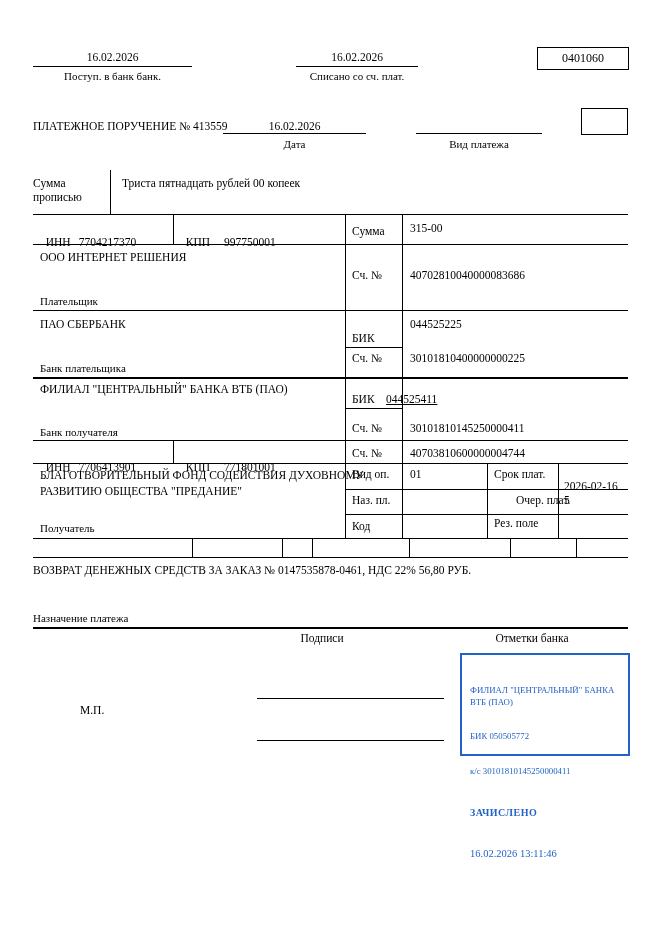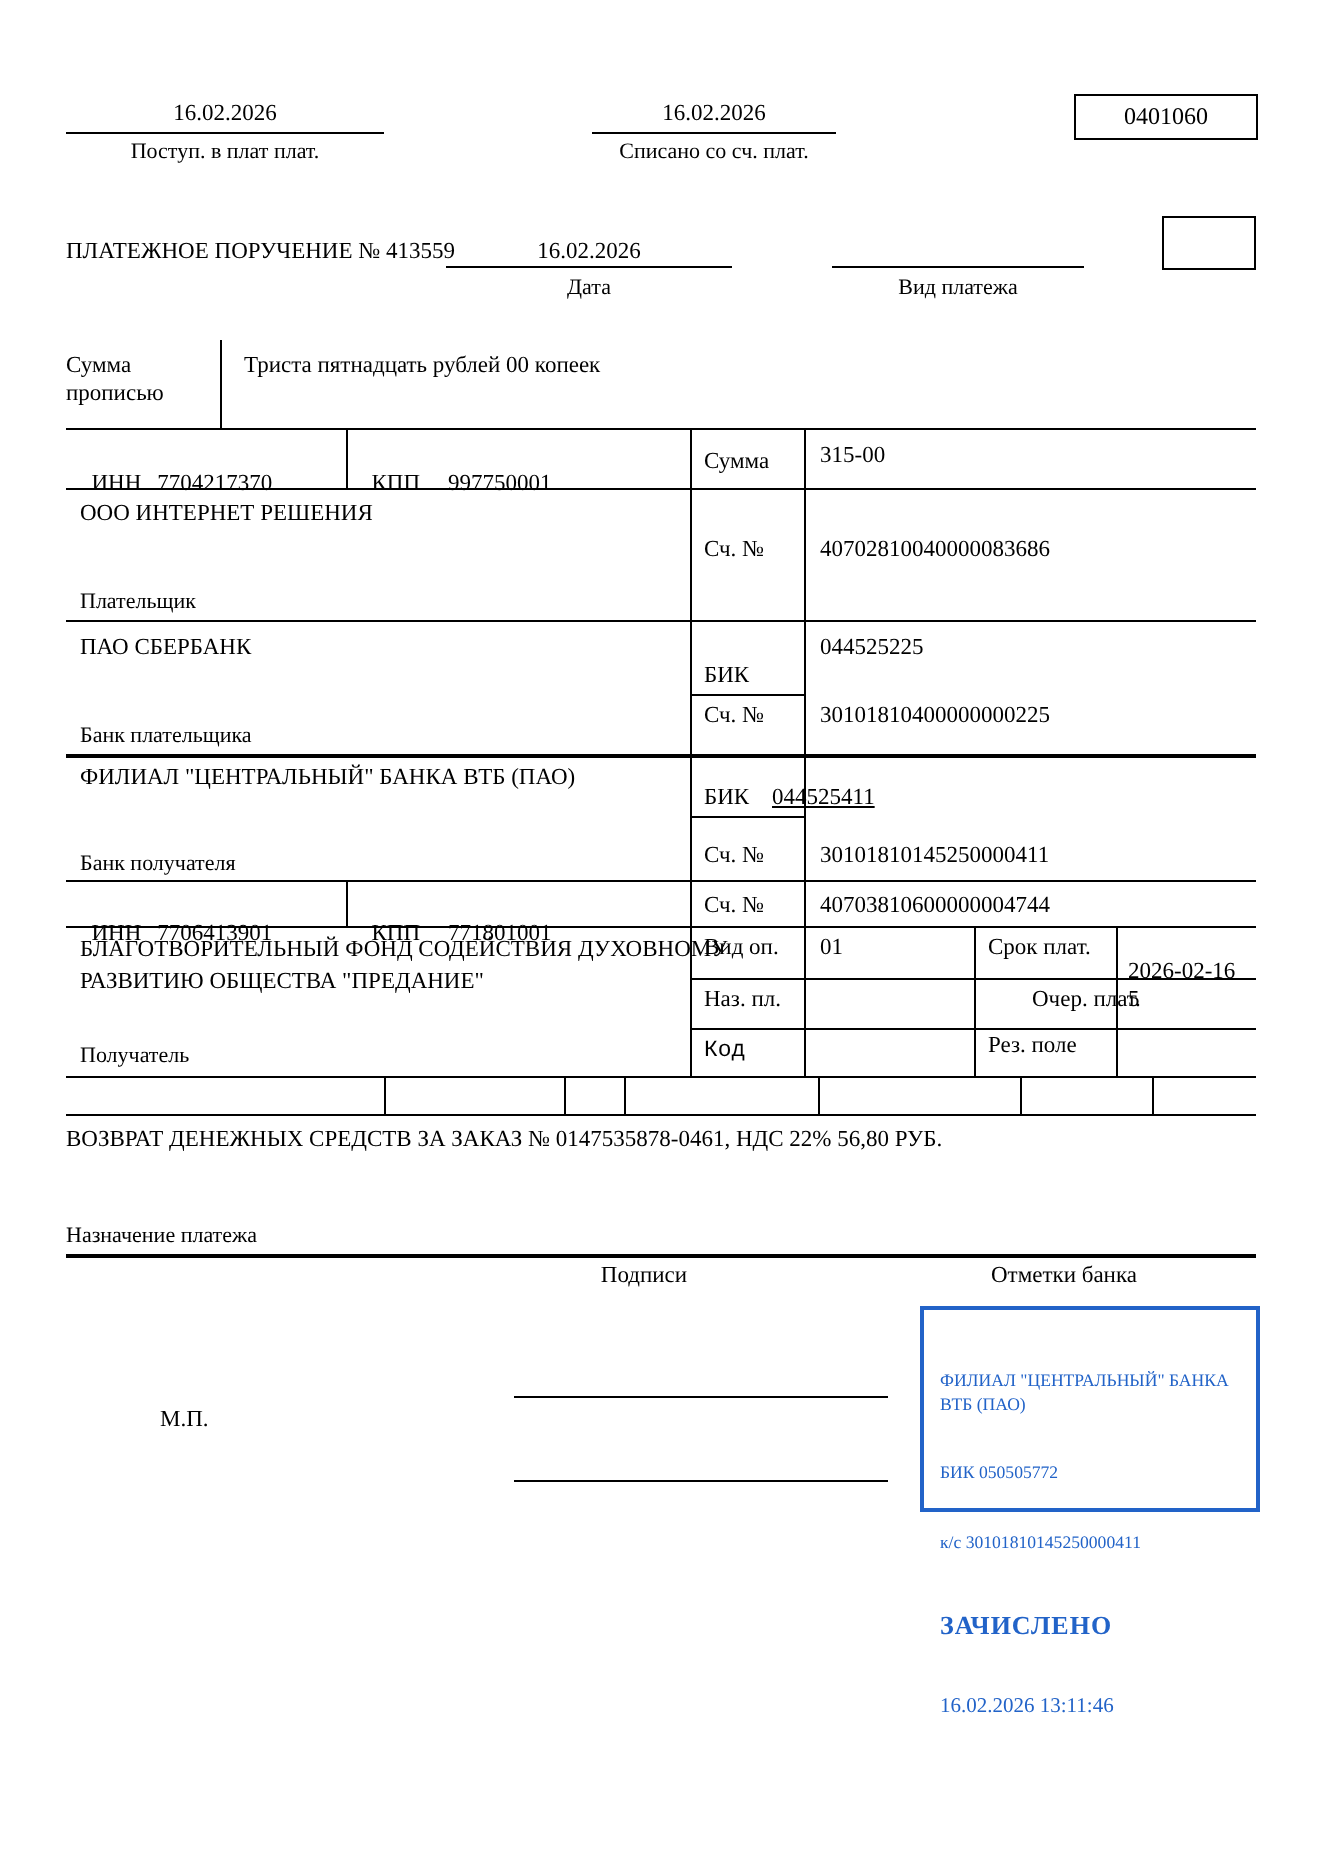"Поступ. в плат плат." div.t { text: плат плат -> банк банк }
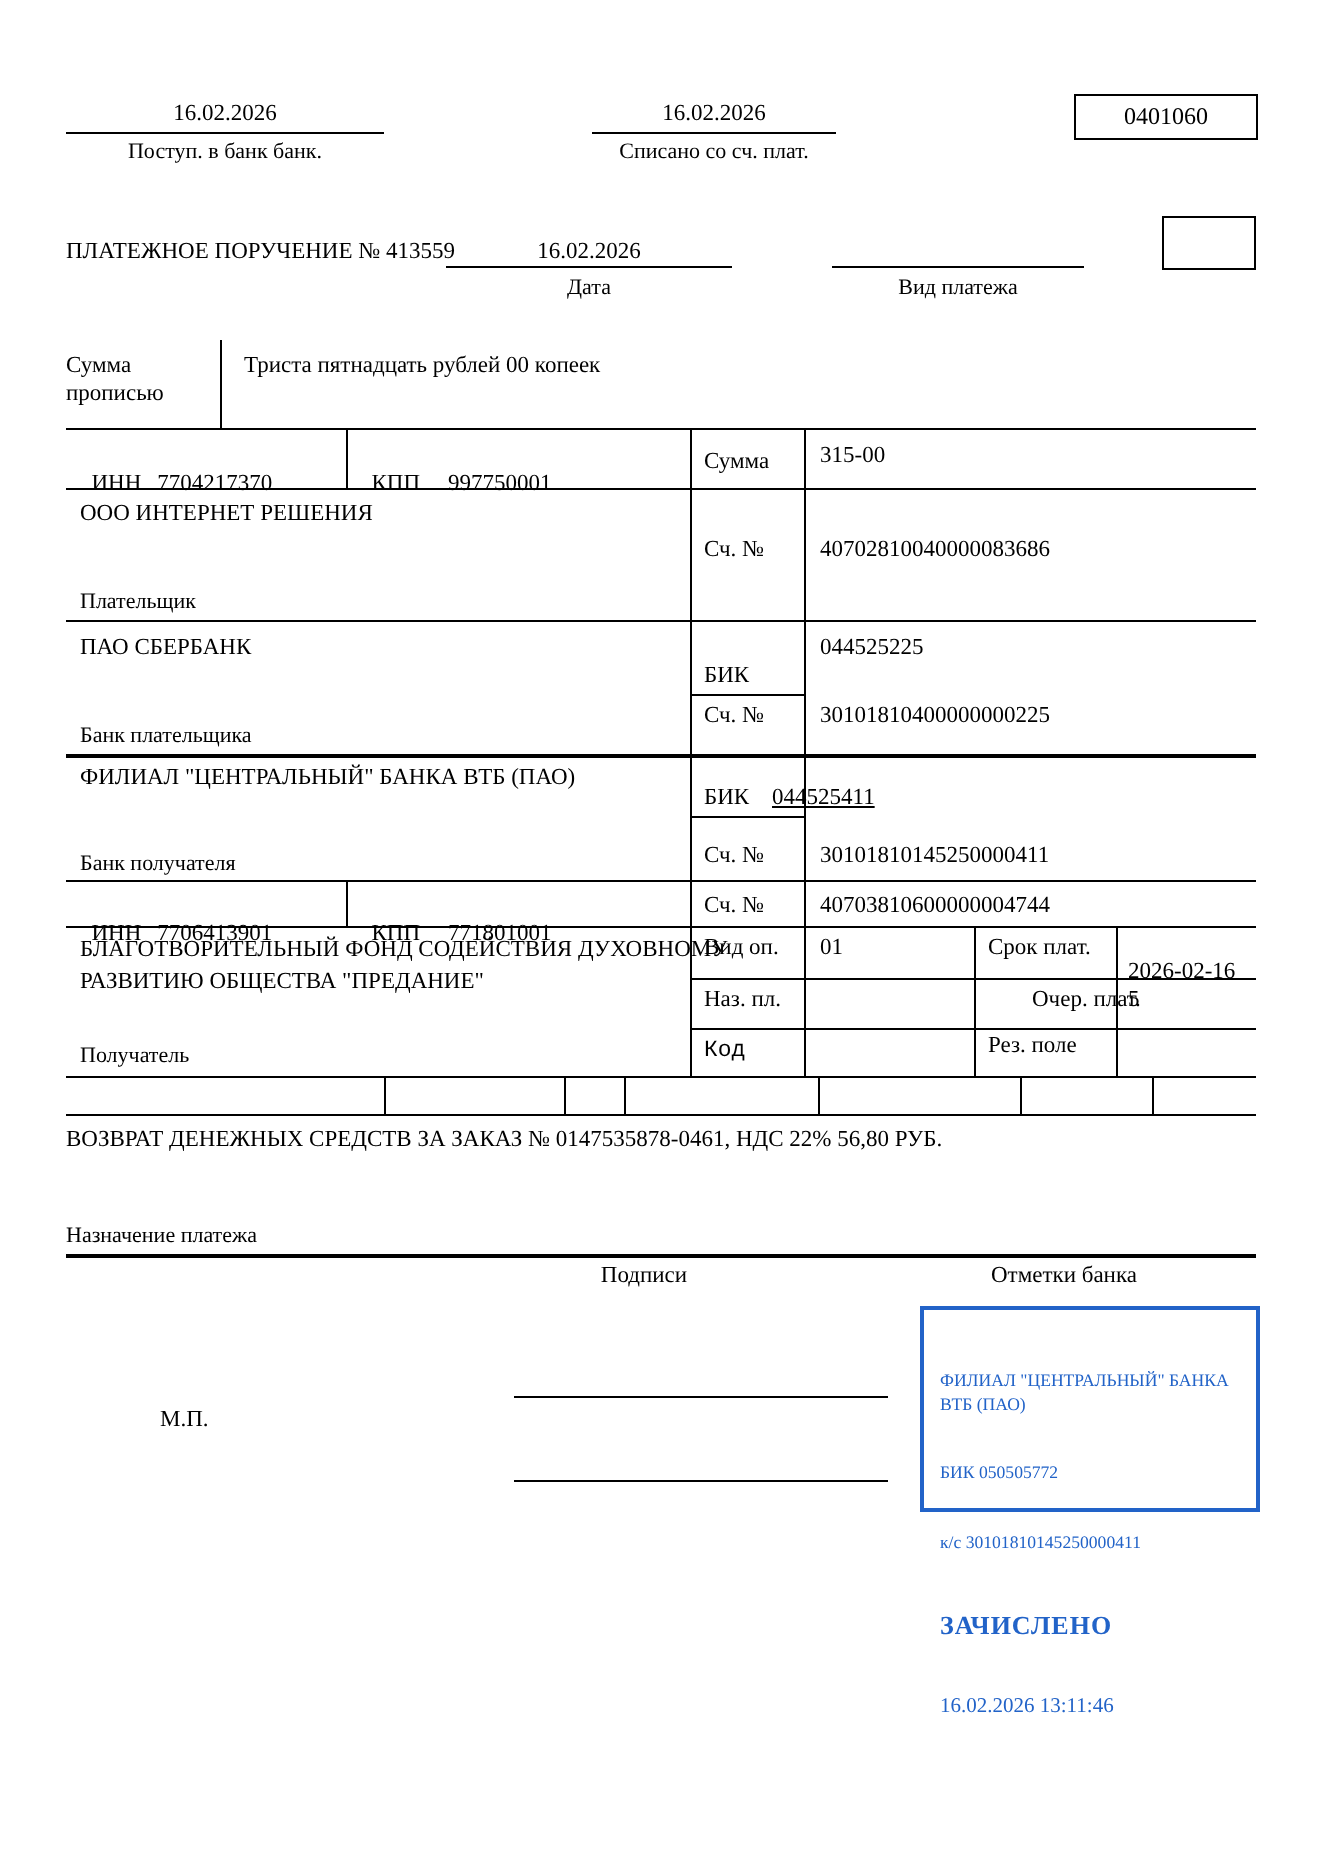"Код" div.t { font-family: Liberation Mono, monospace -> none }
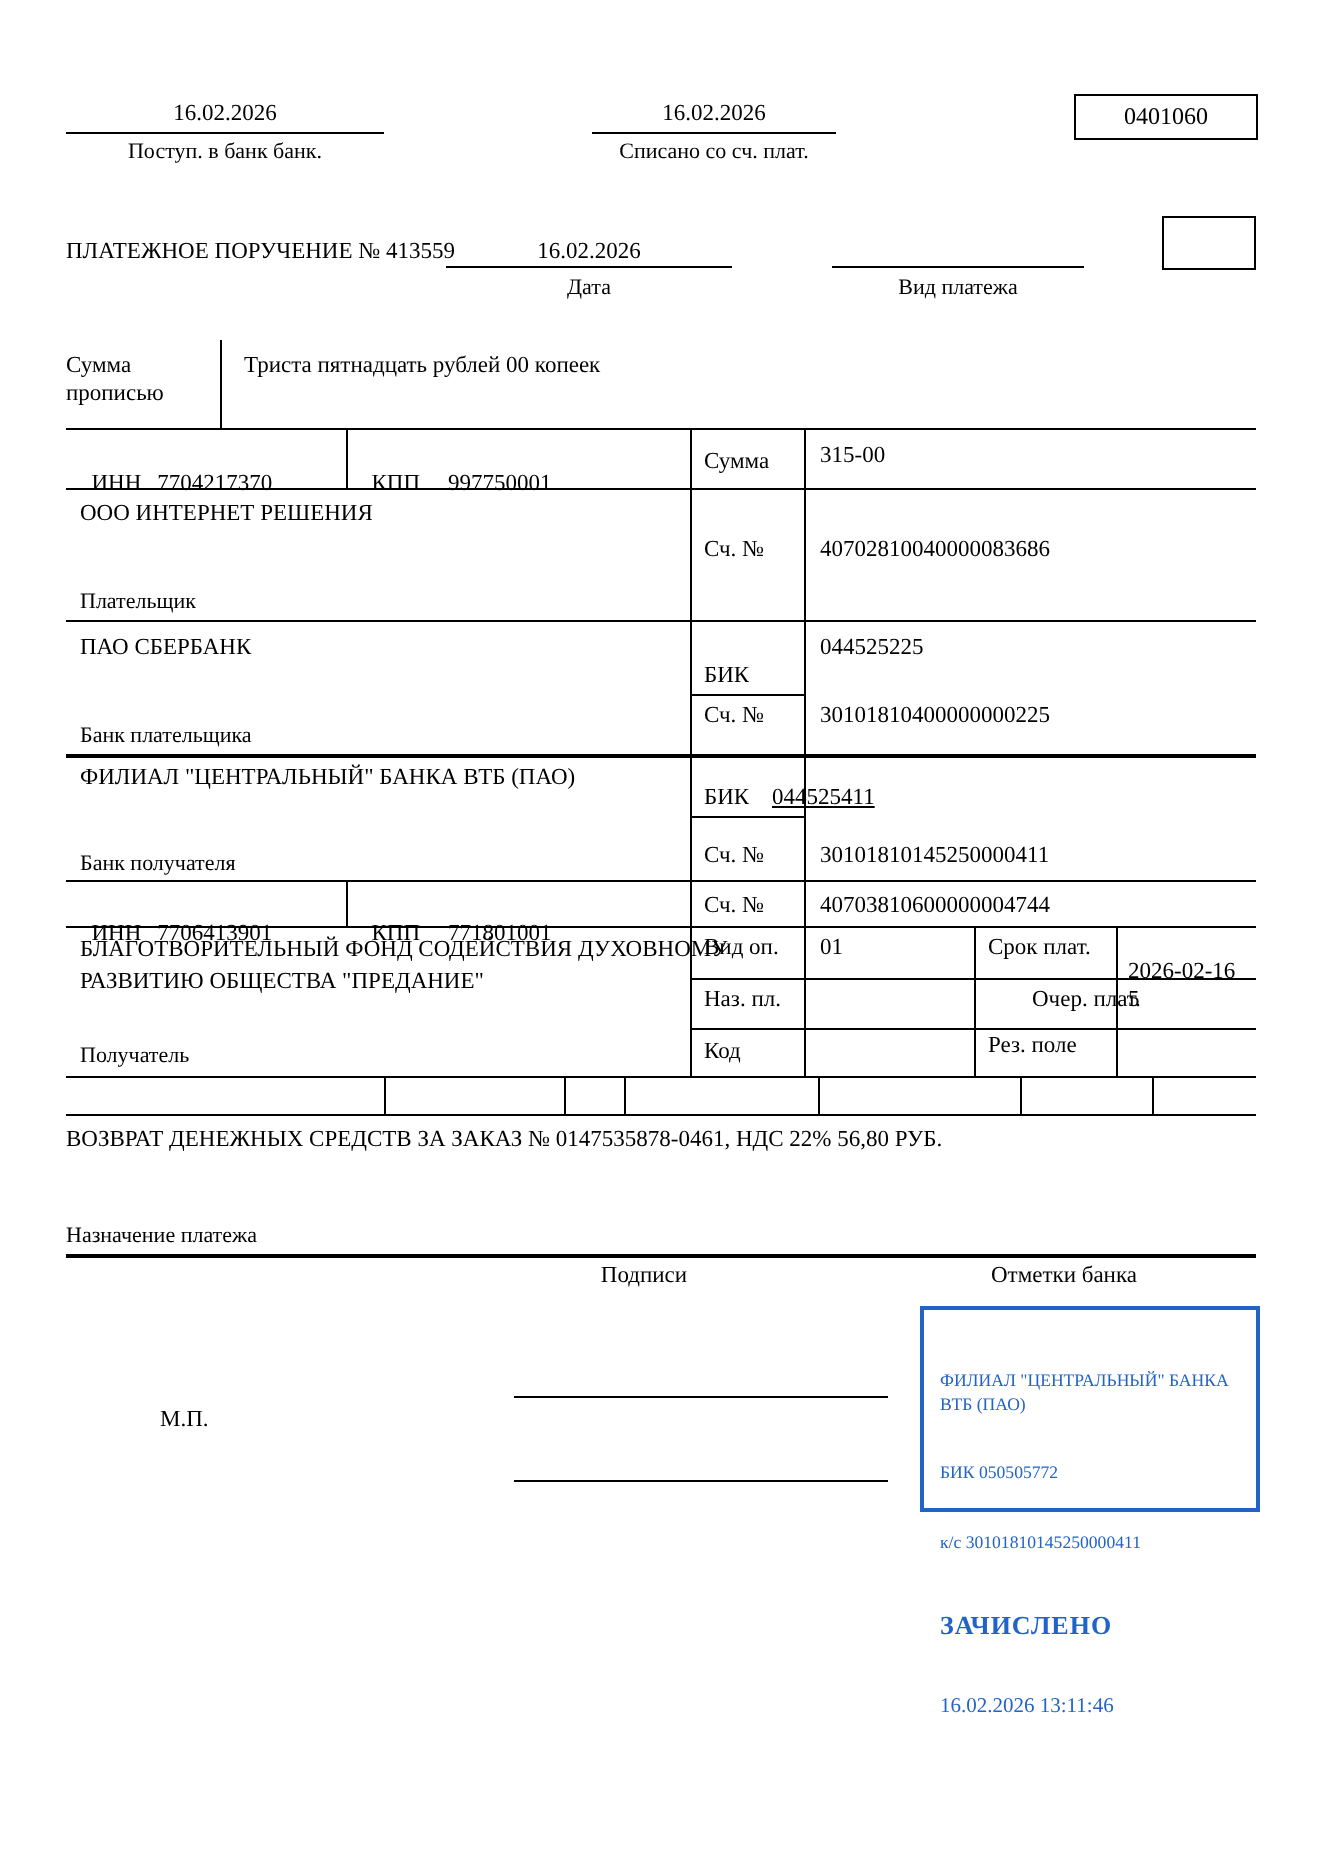"ЗАЧИСЛЕНО" .stamp .status { font-size: 13px -> 10px }
